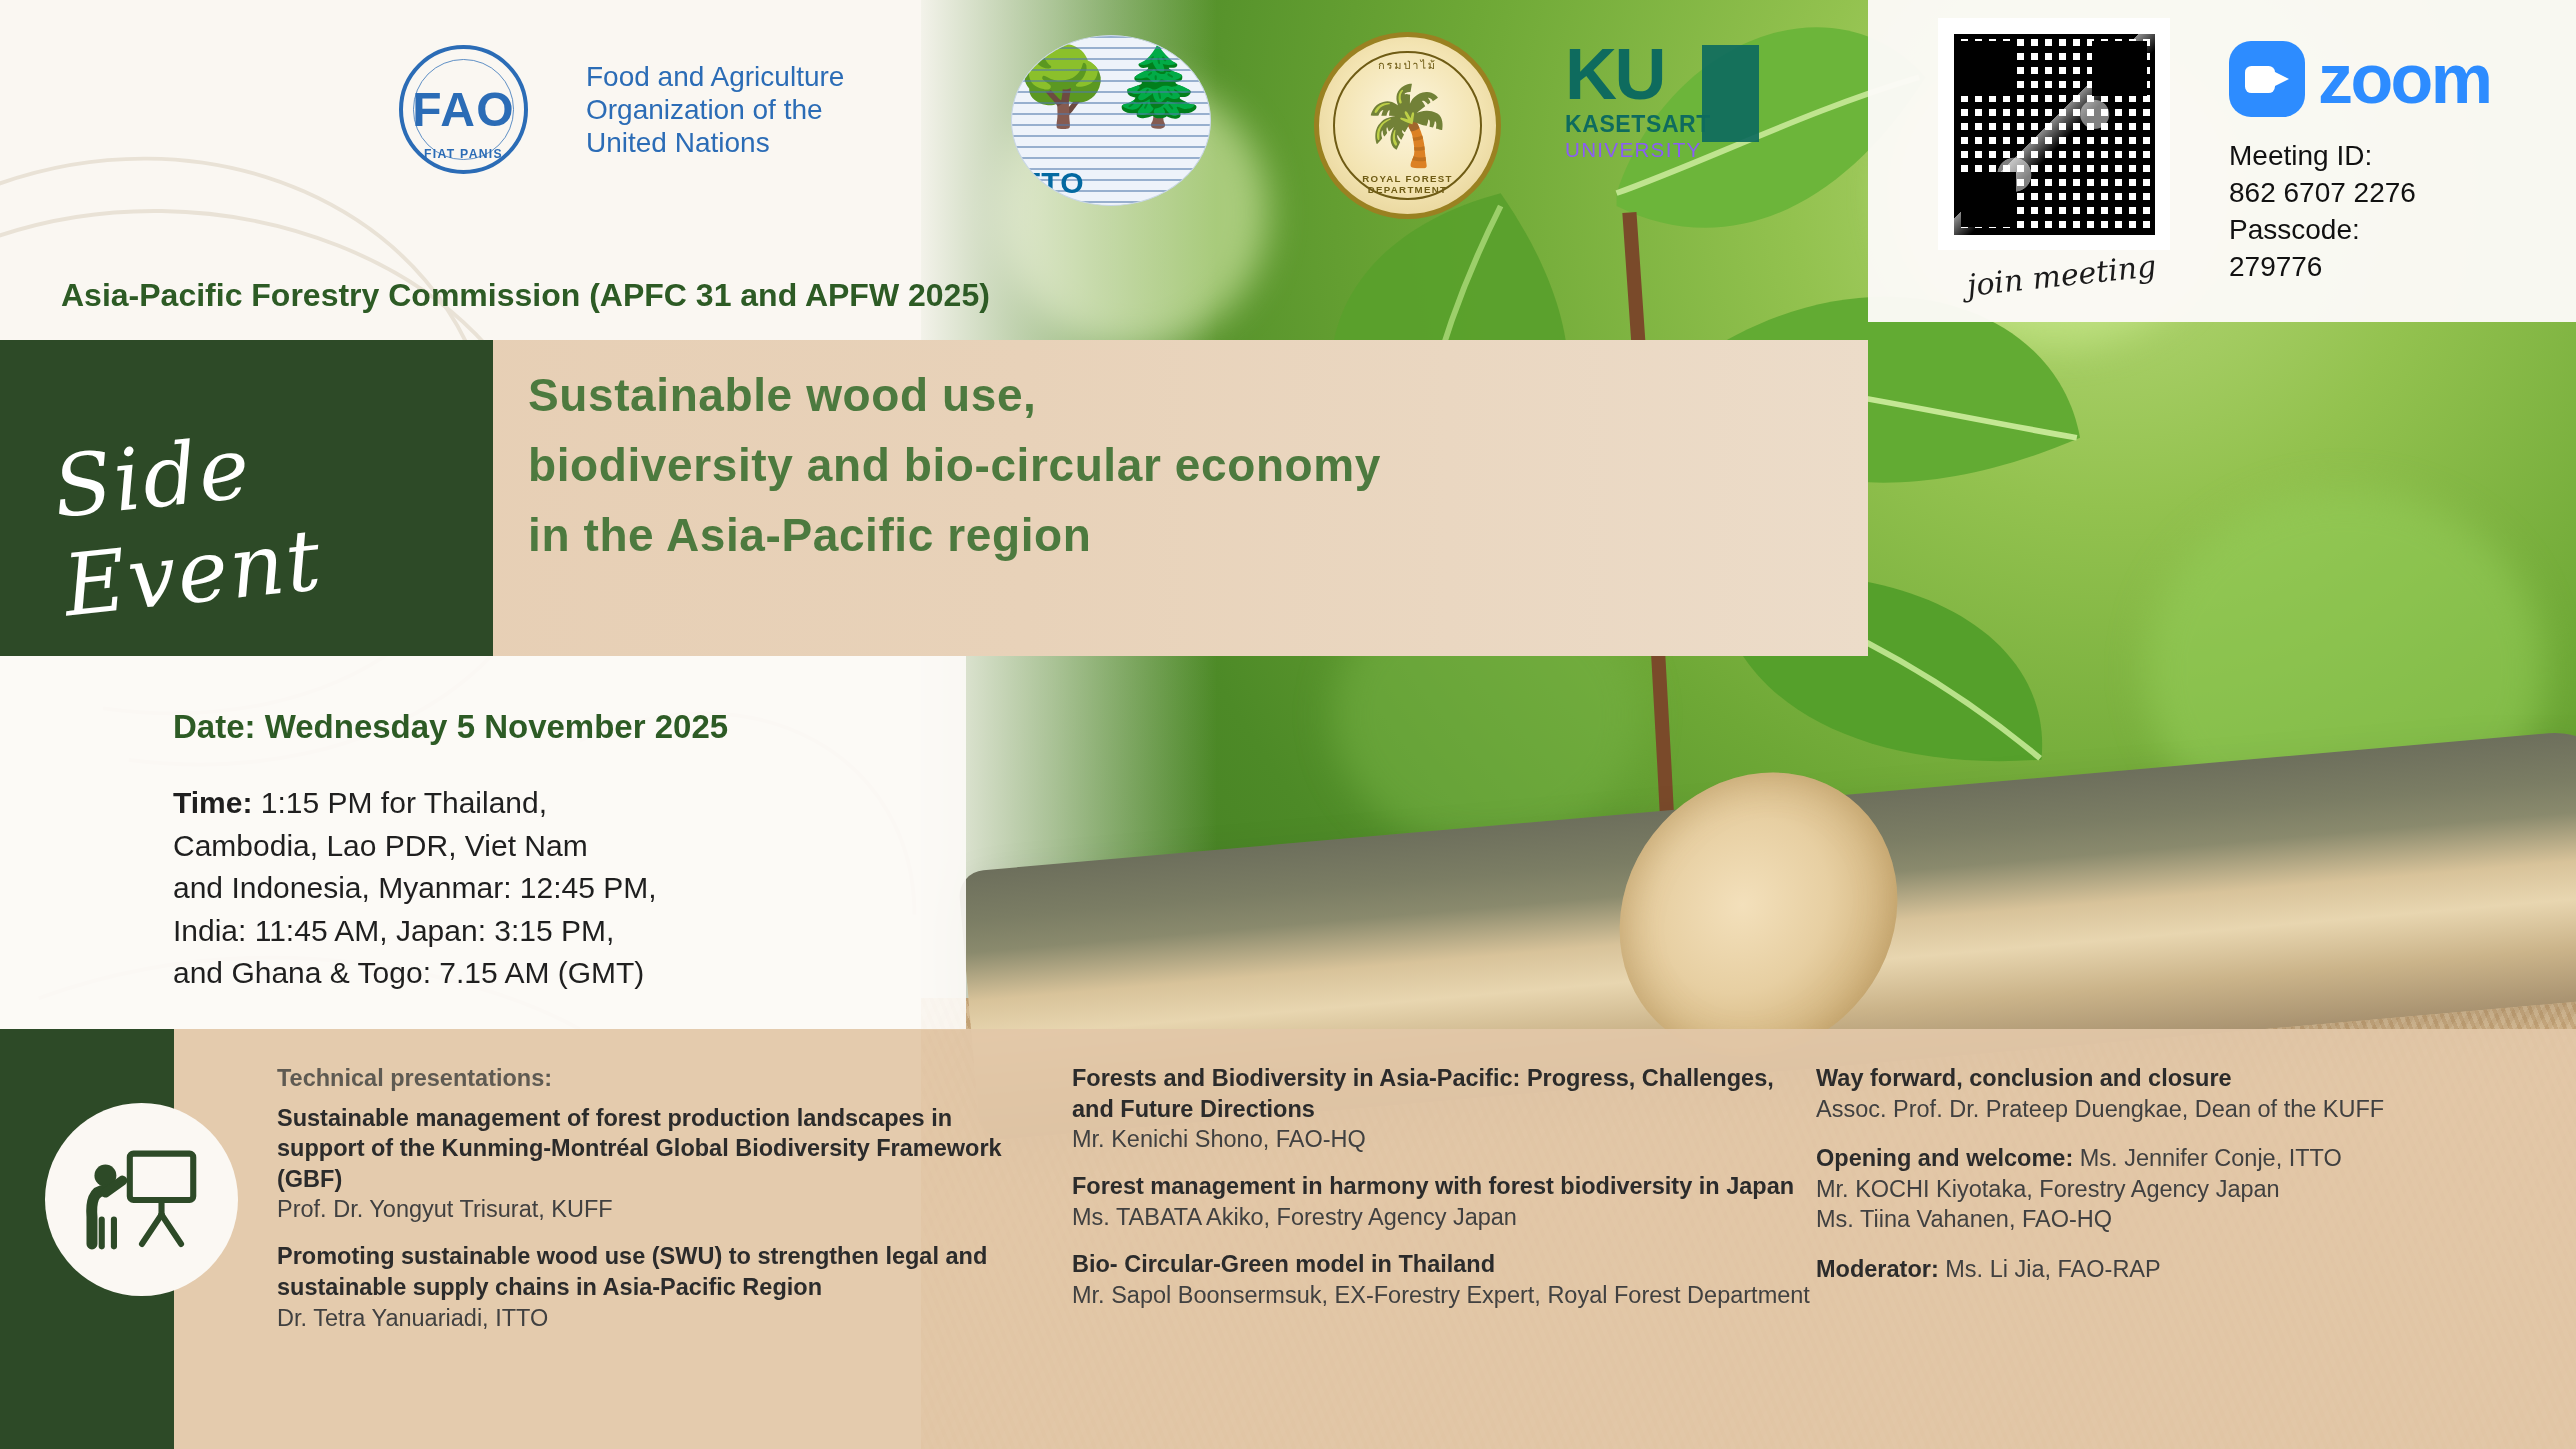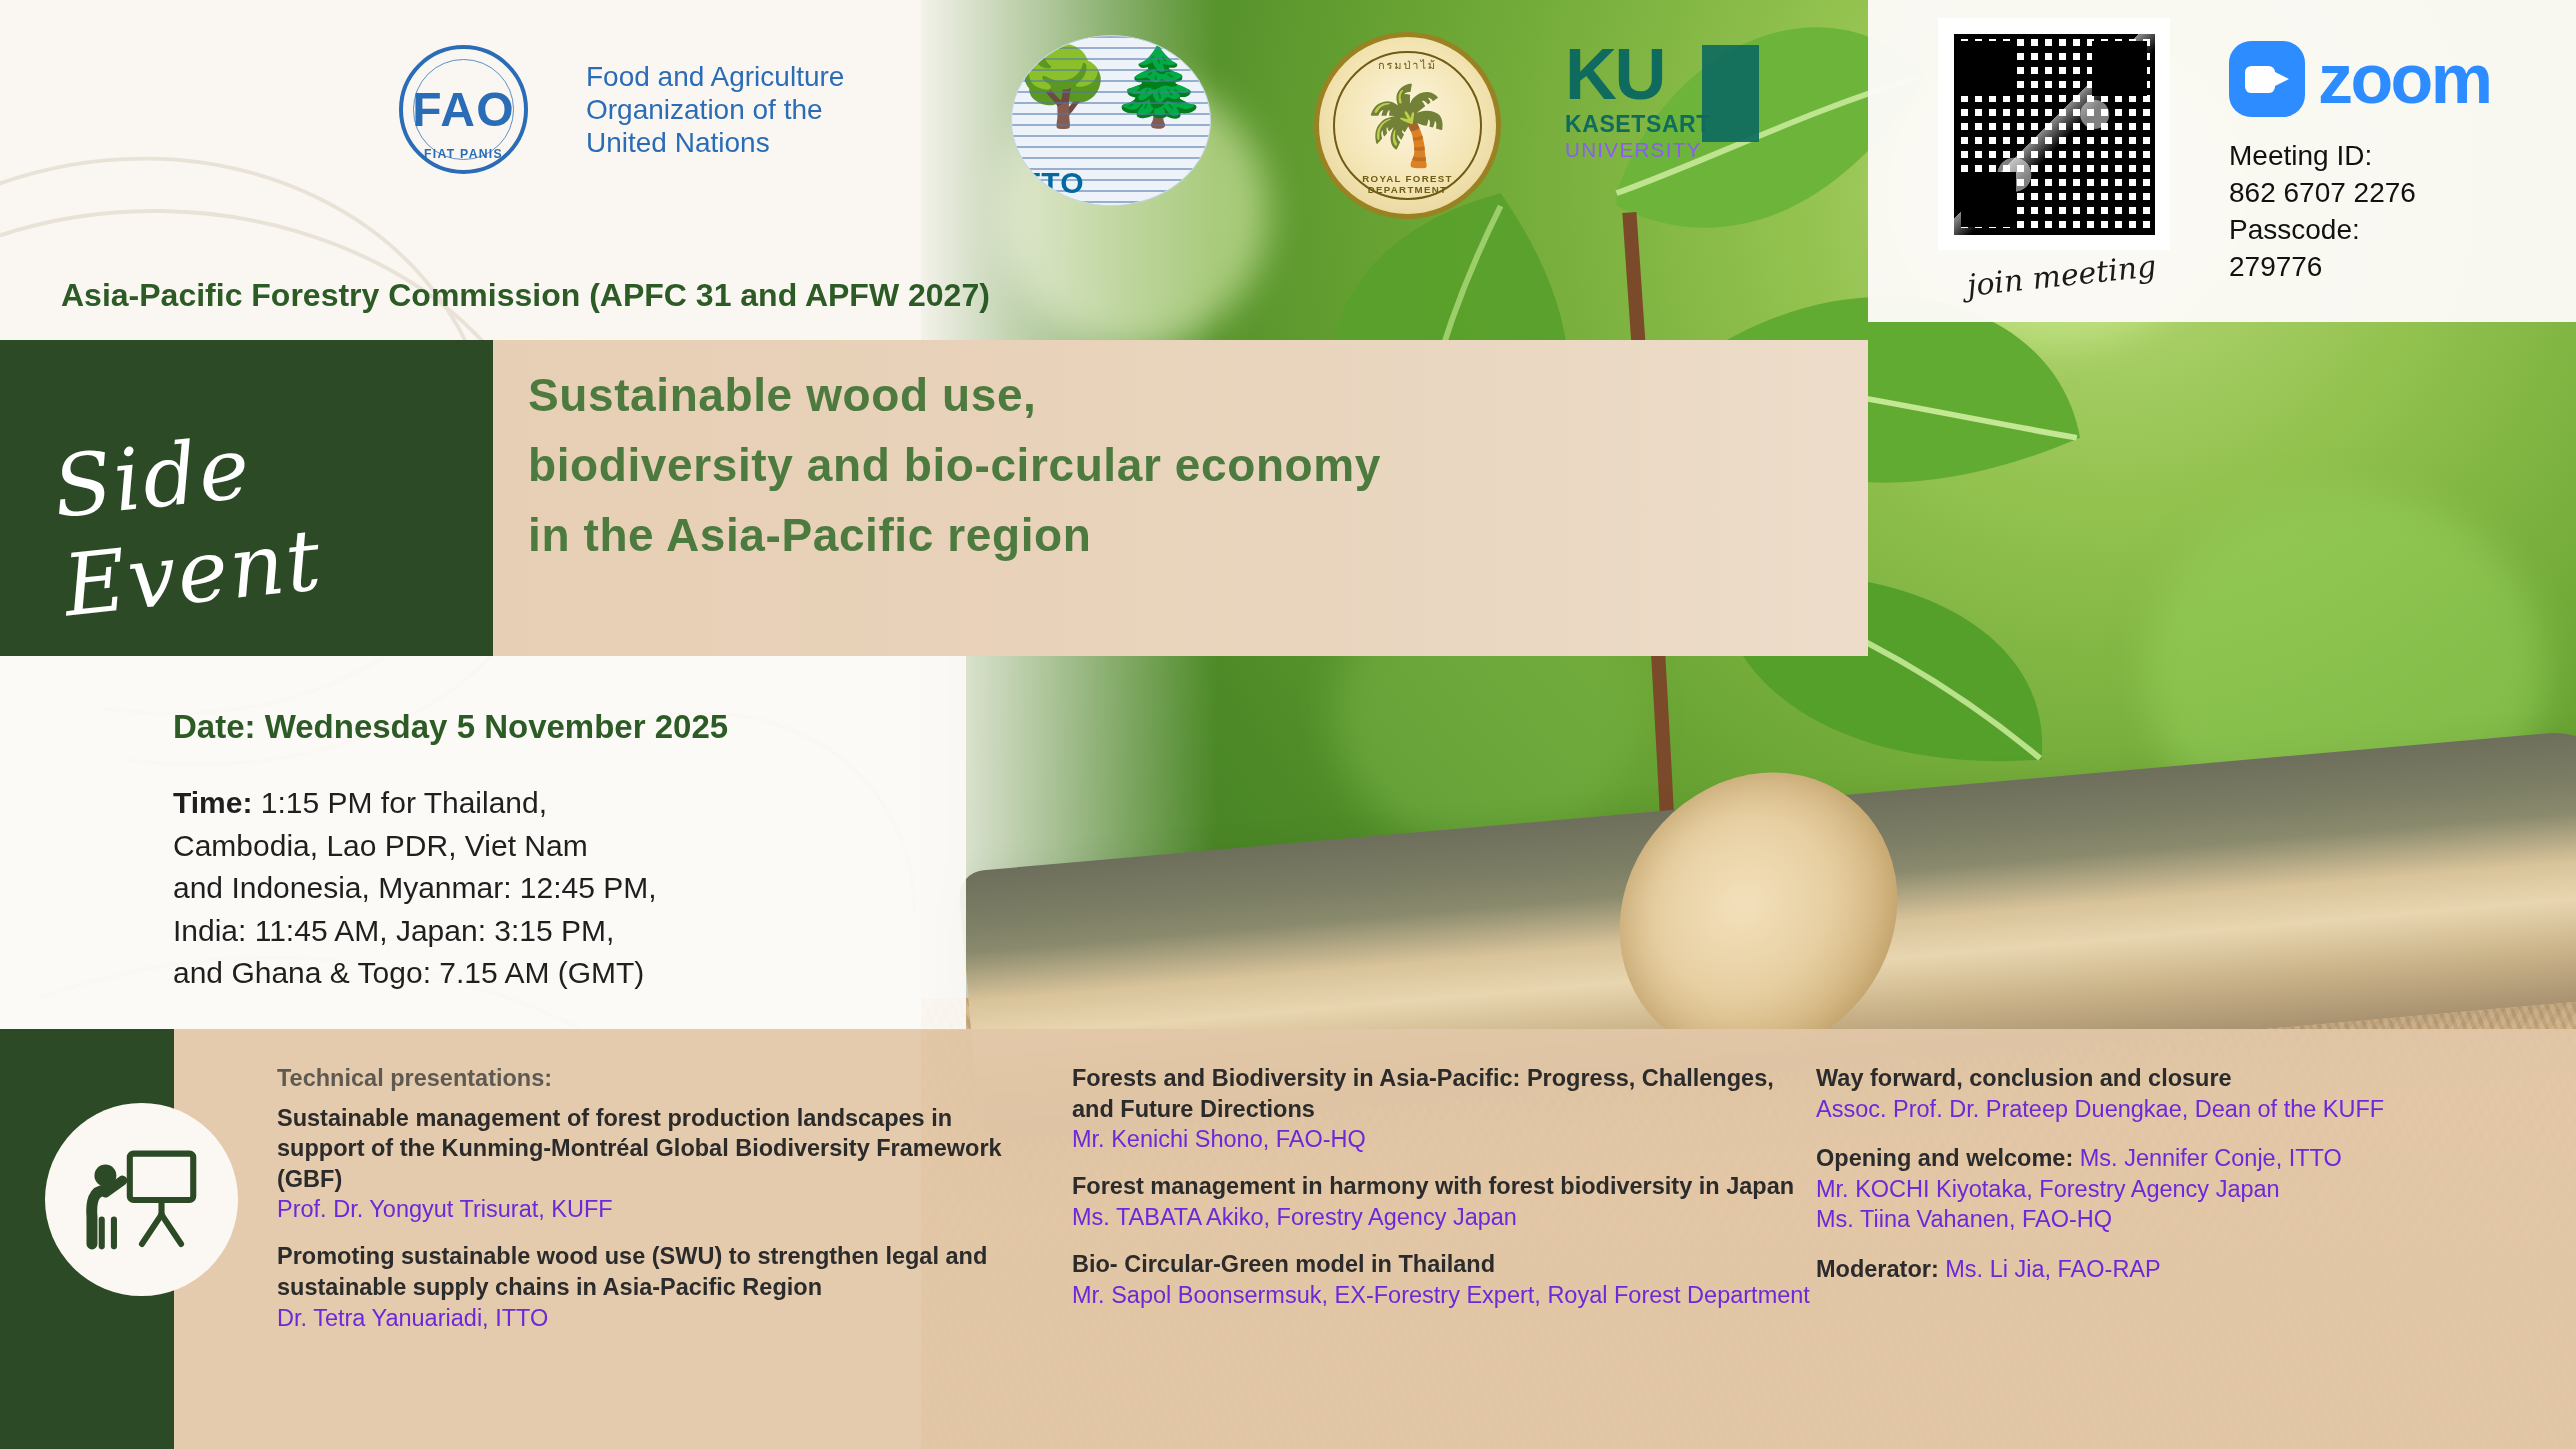"Asia-Pacific Forestry Commission (APFC" div.apfc { text: 2027 -> 2025 }
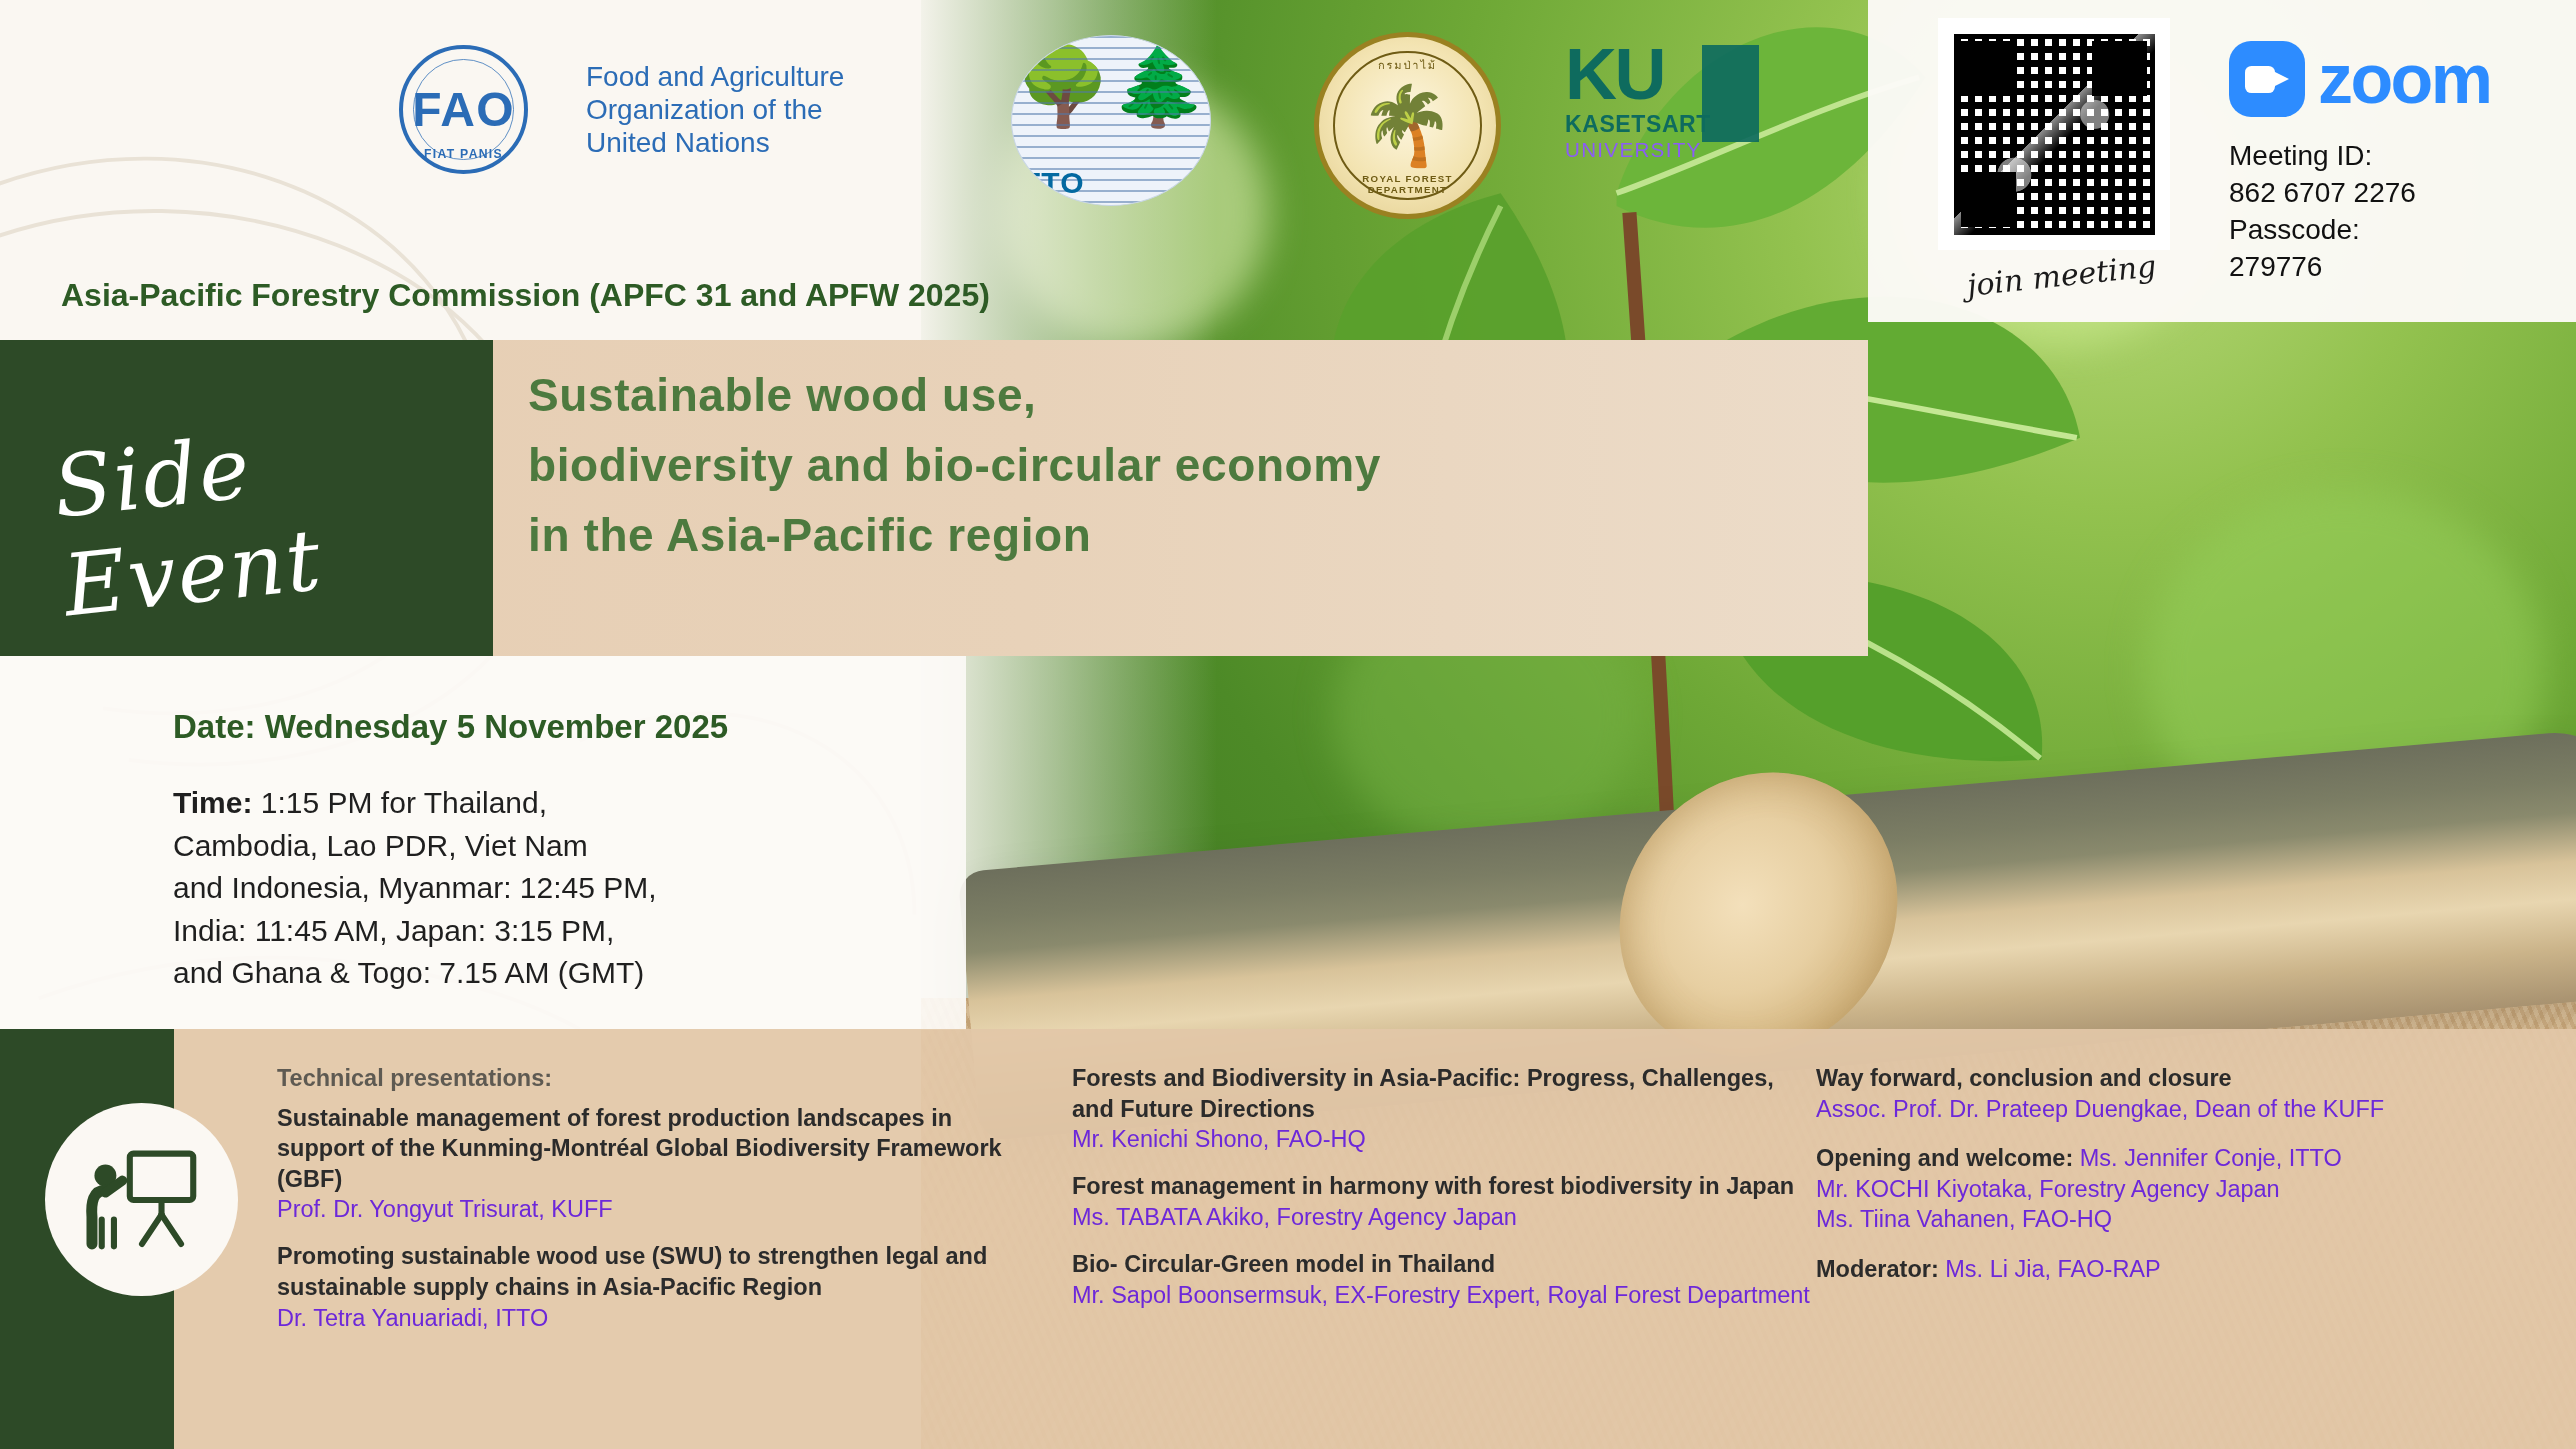"Assoc. Prof. Dr. Prateep Duengkae," .col .s { color: #6d28d9 -> #404040 }
